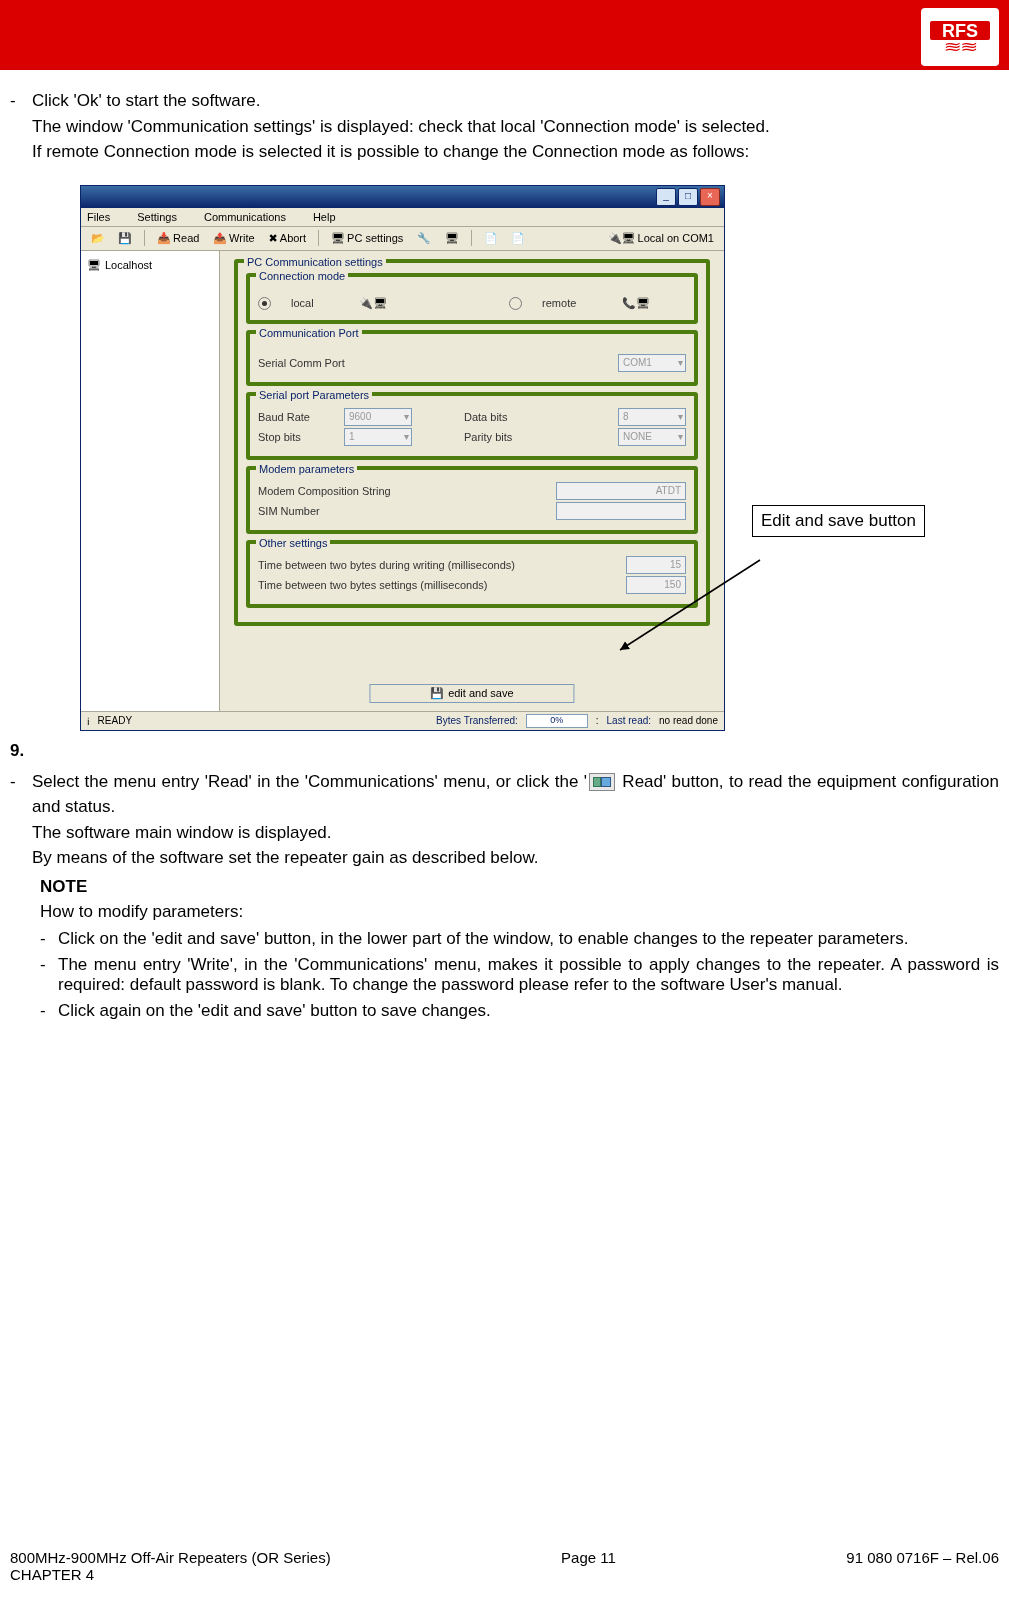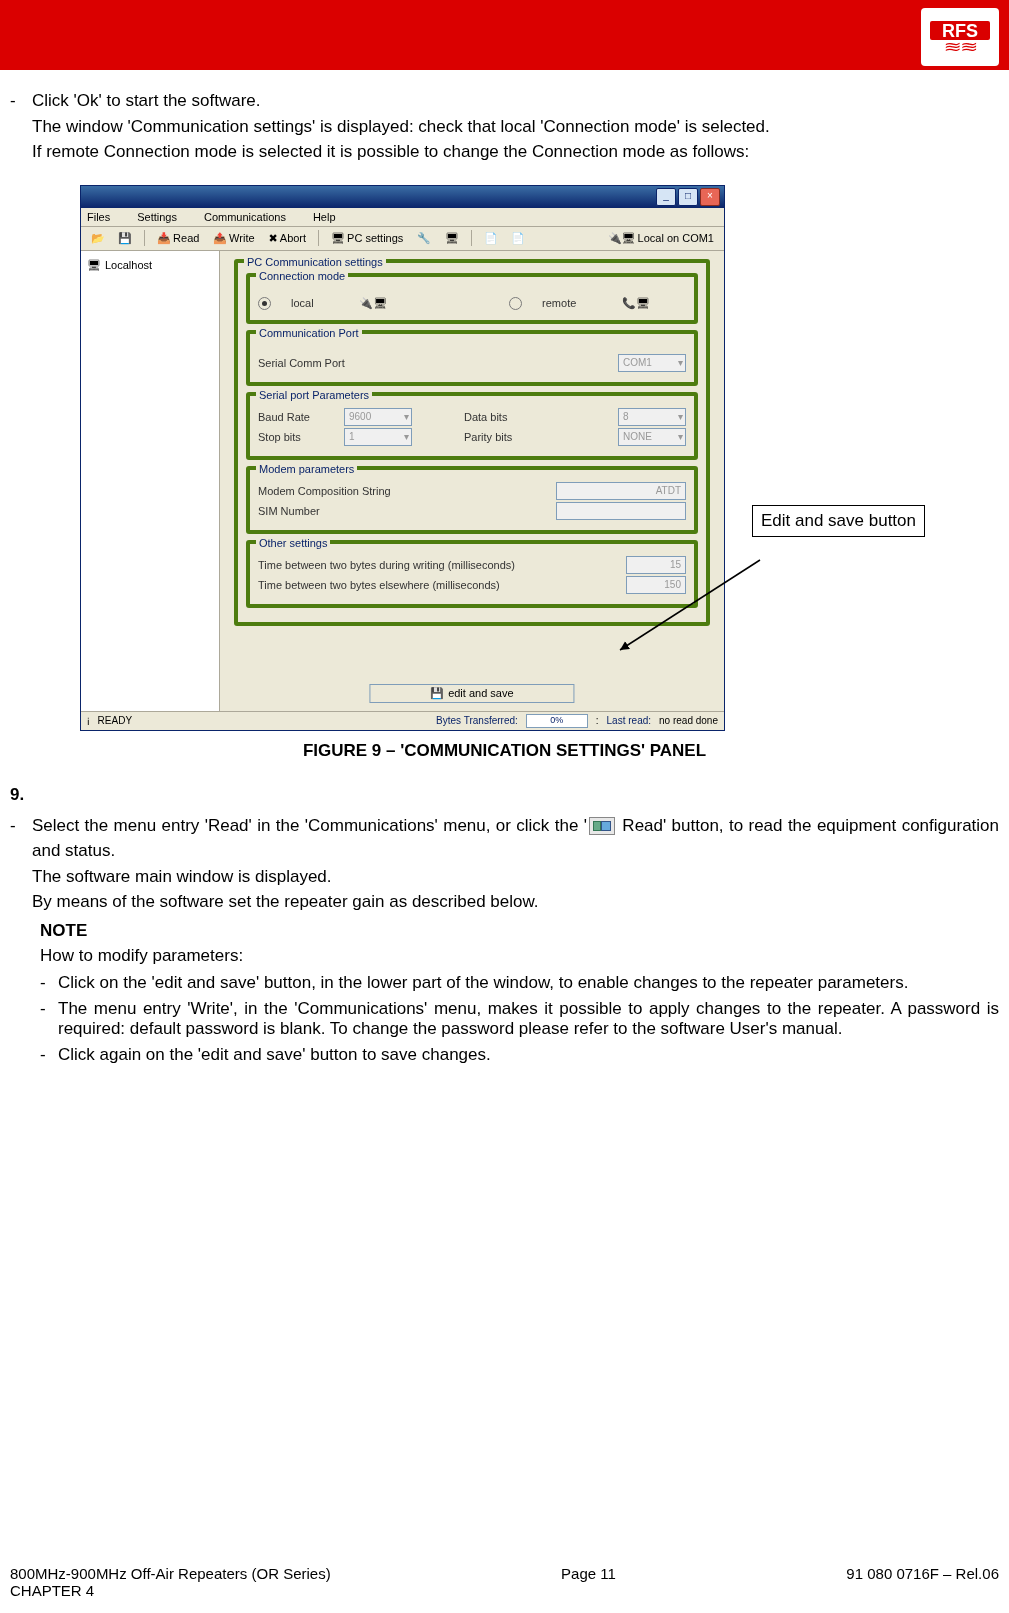"Time between two bytes elsewhere" span.lbl { text: elsewhere -> settings }
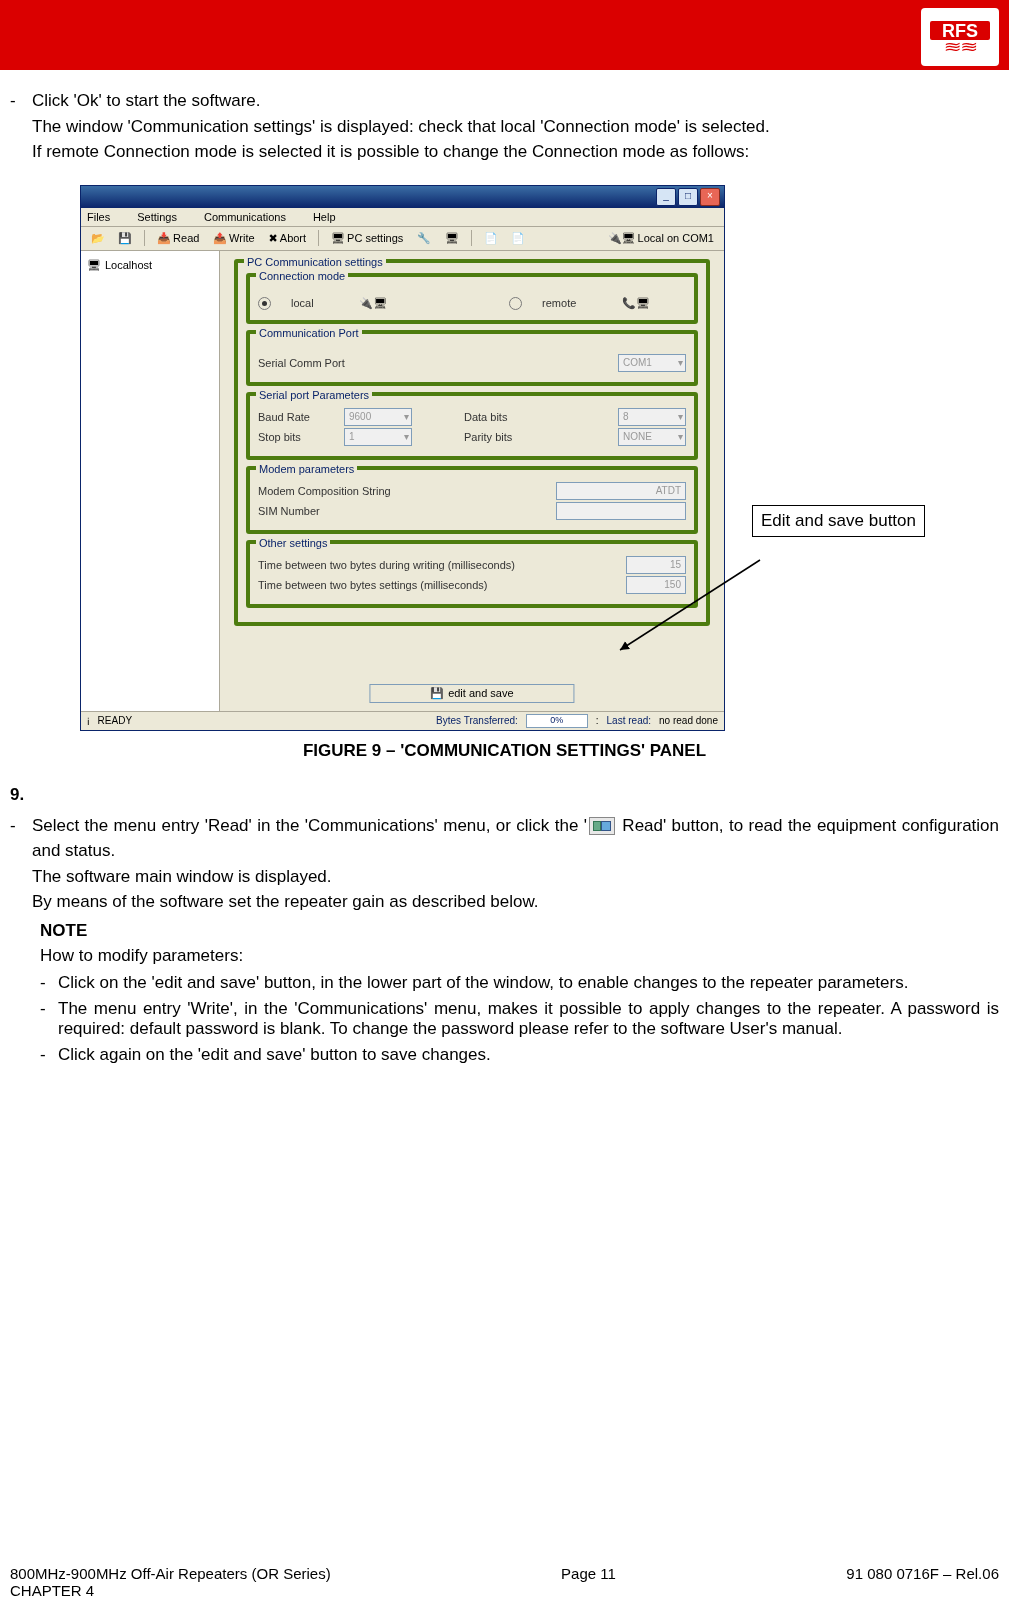"FIGURE 9 – 'COMMUNICATION SETTINGS'" div.fig-caption { html: <div>FIGURE 9 – 'COMMUNICATION SETTINGS' PANEL</div> -> none }
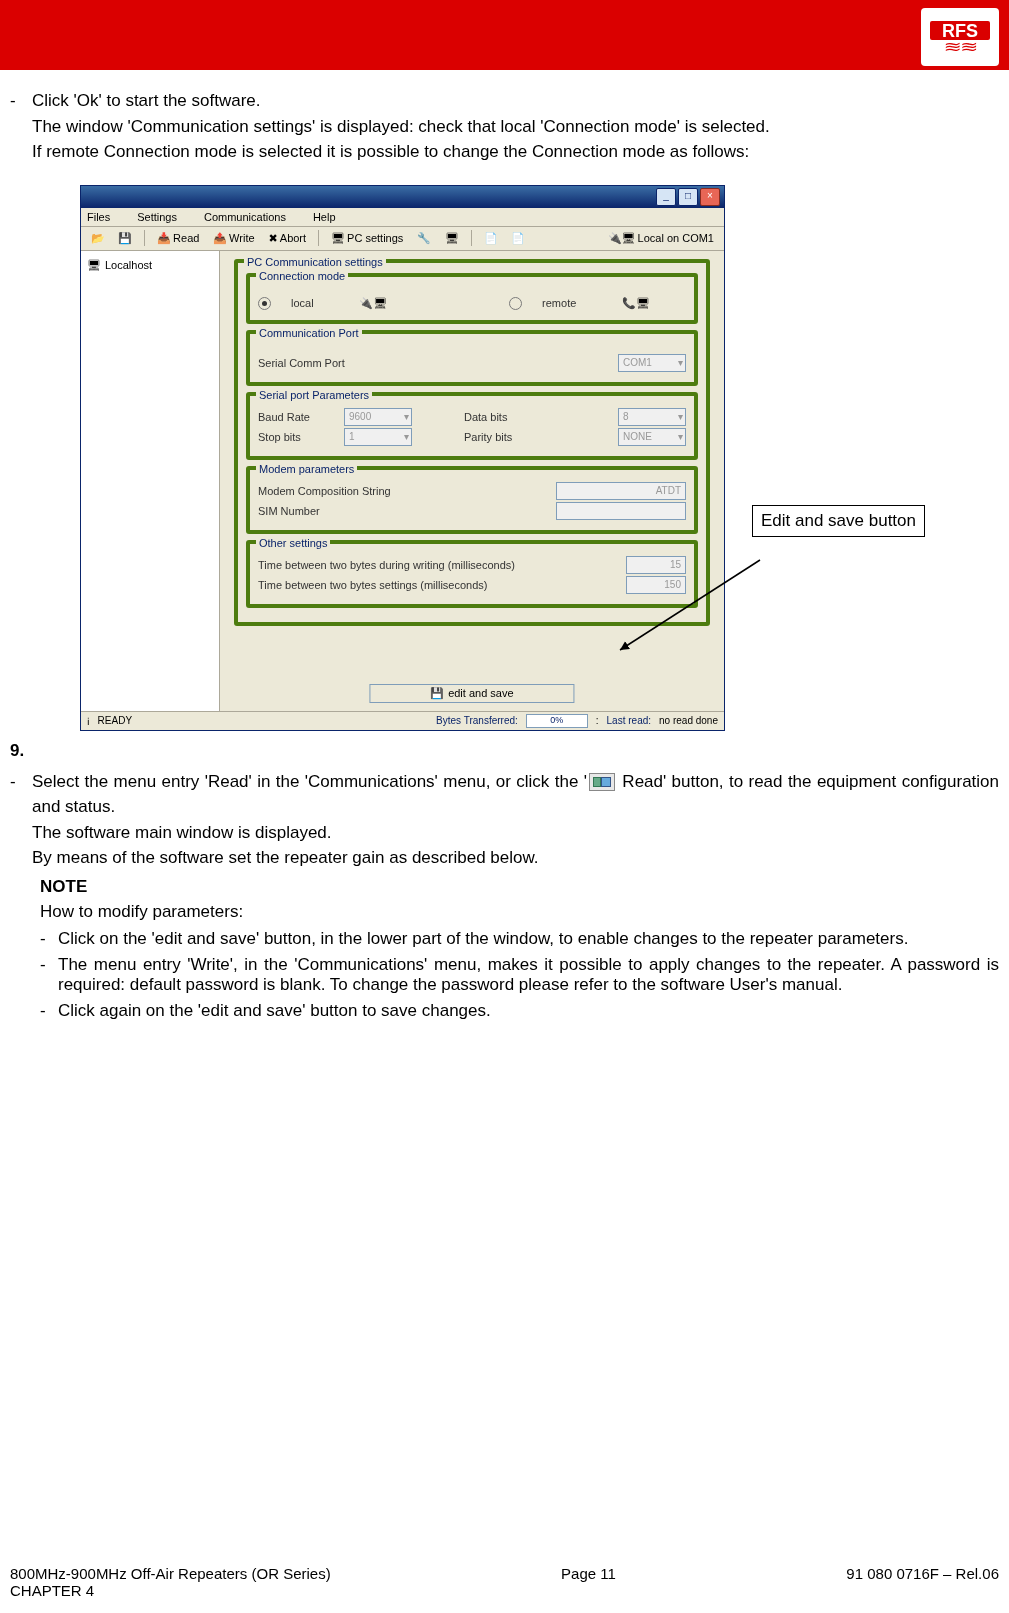"800MHz-900MHz Off-Air Repeaters (OR" .footer { bottom: 14px -> 30px }
